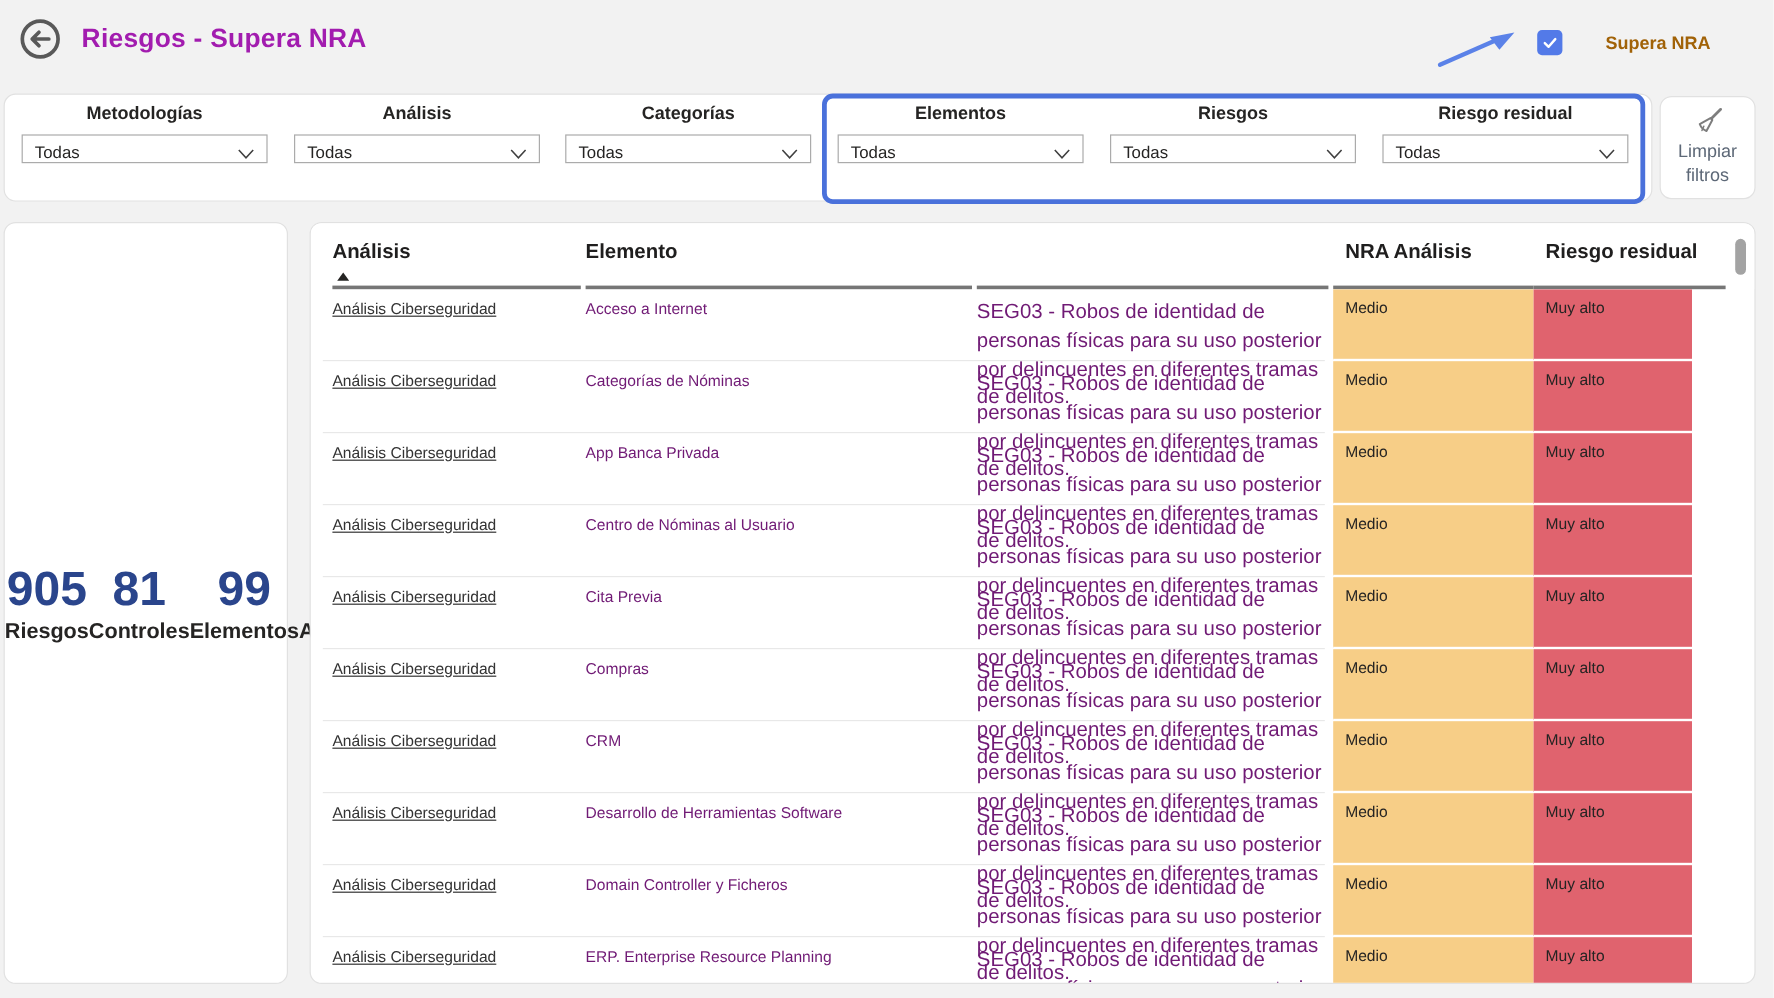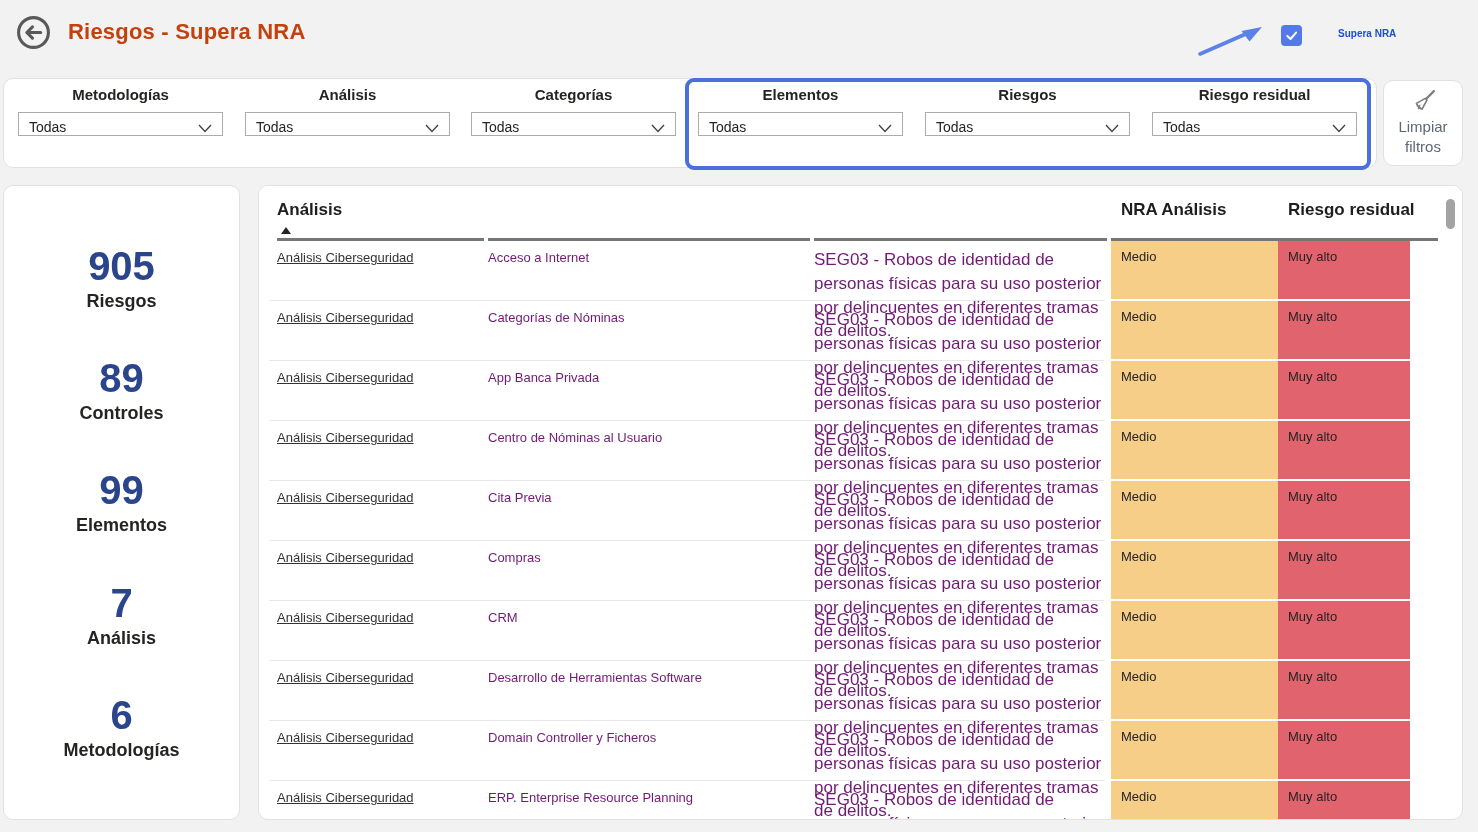"Riesgos - Supera NRA" .title { color: #c2410c -> #a21caf }
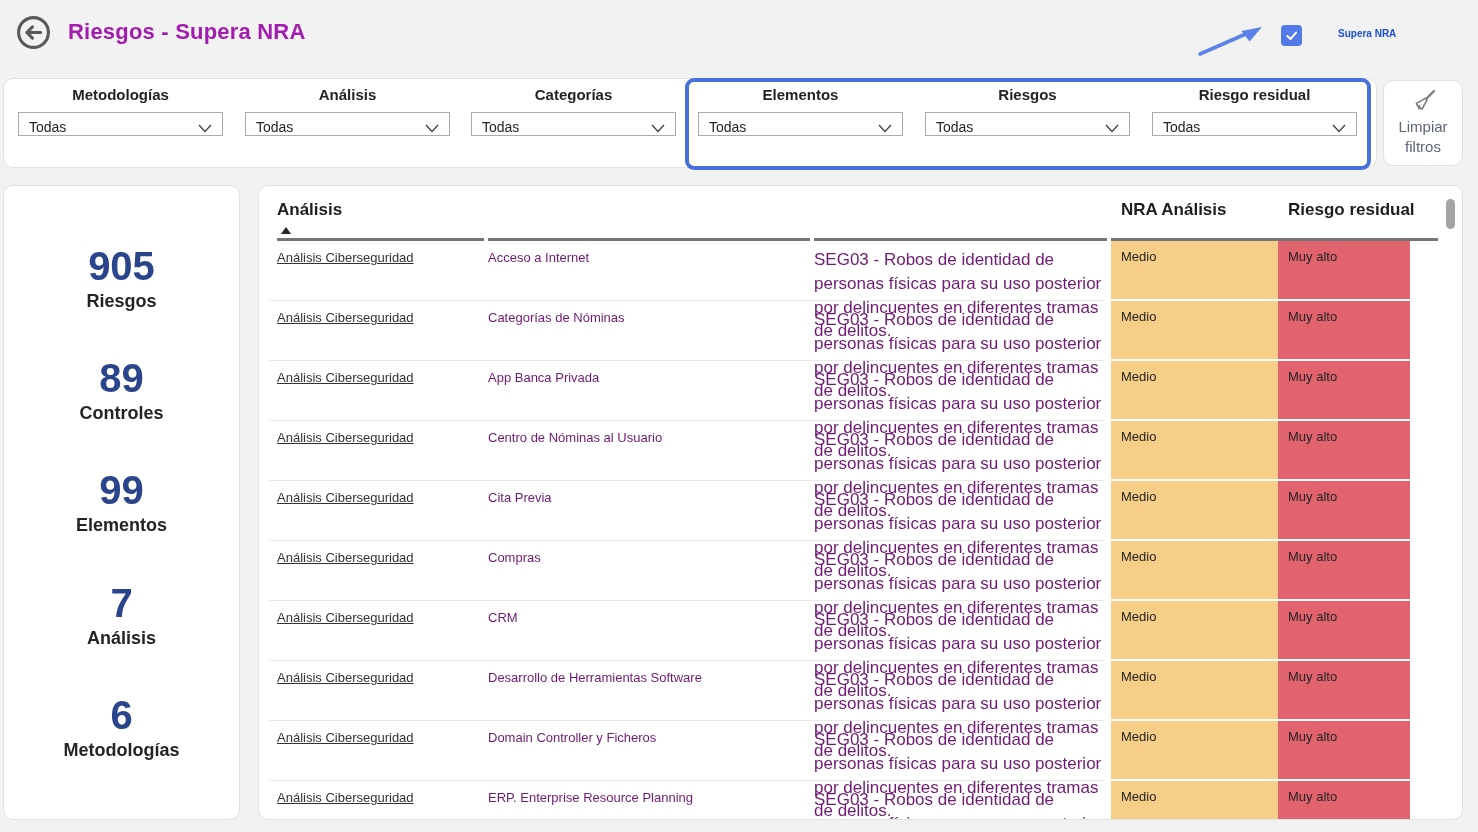"Supera NRA" .cb-label { color: #1d4ed8 -> #a16207; font-size: 10px -> 15px }
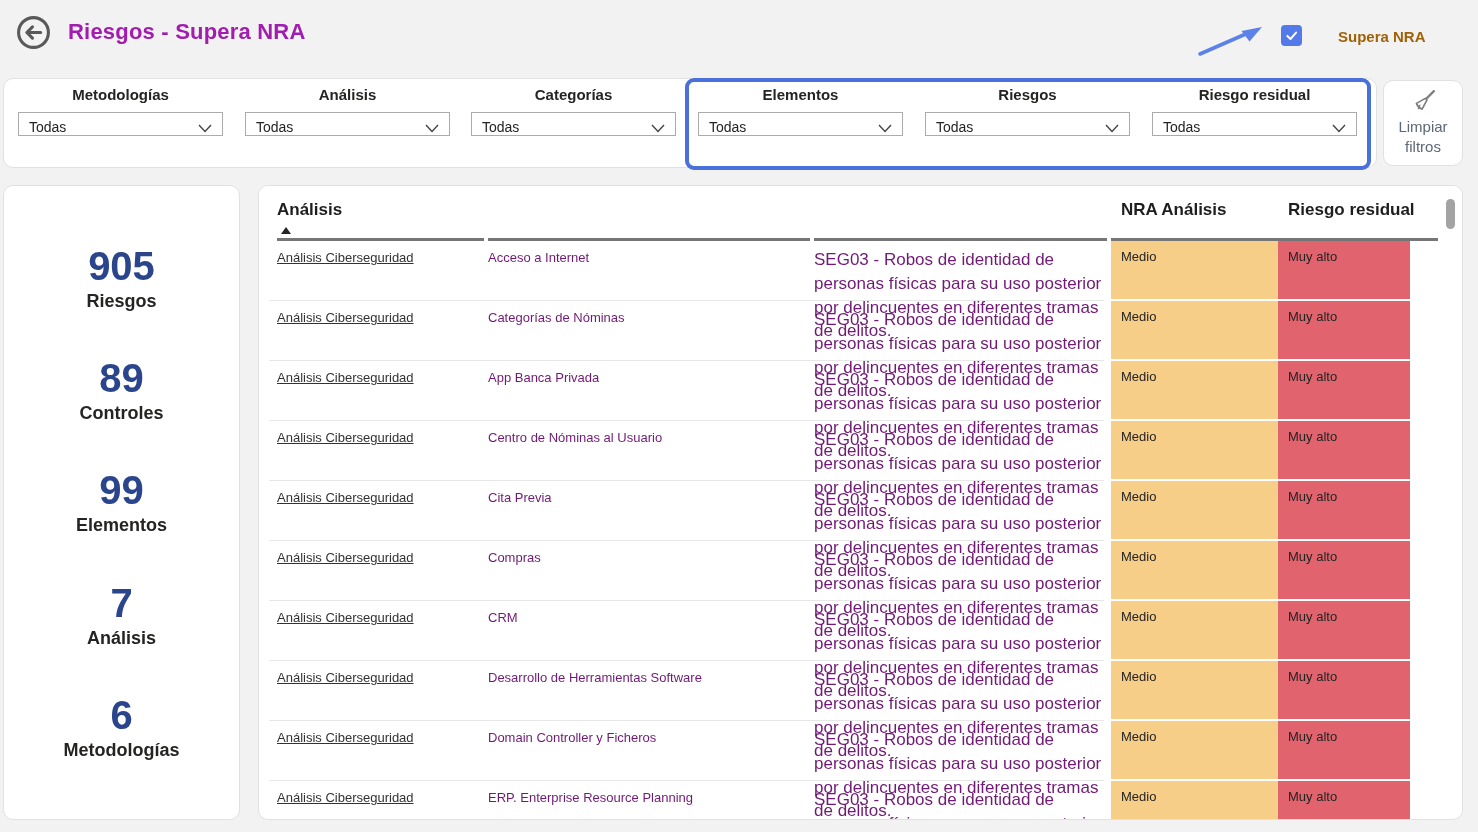"Elemento" div.hc { html: none -> <div>Elemento</div> }
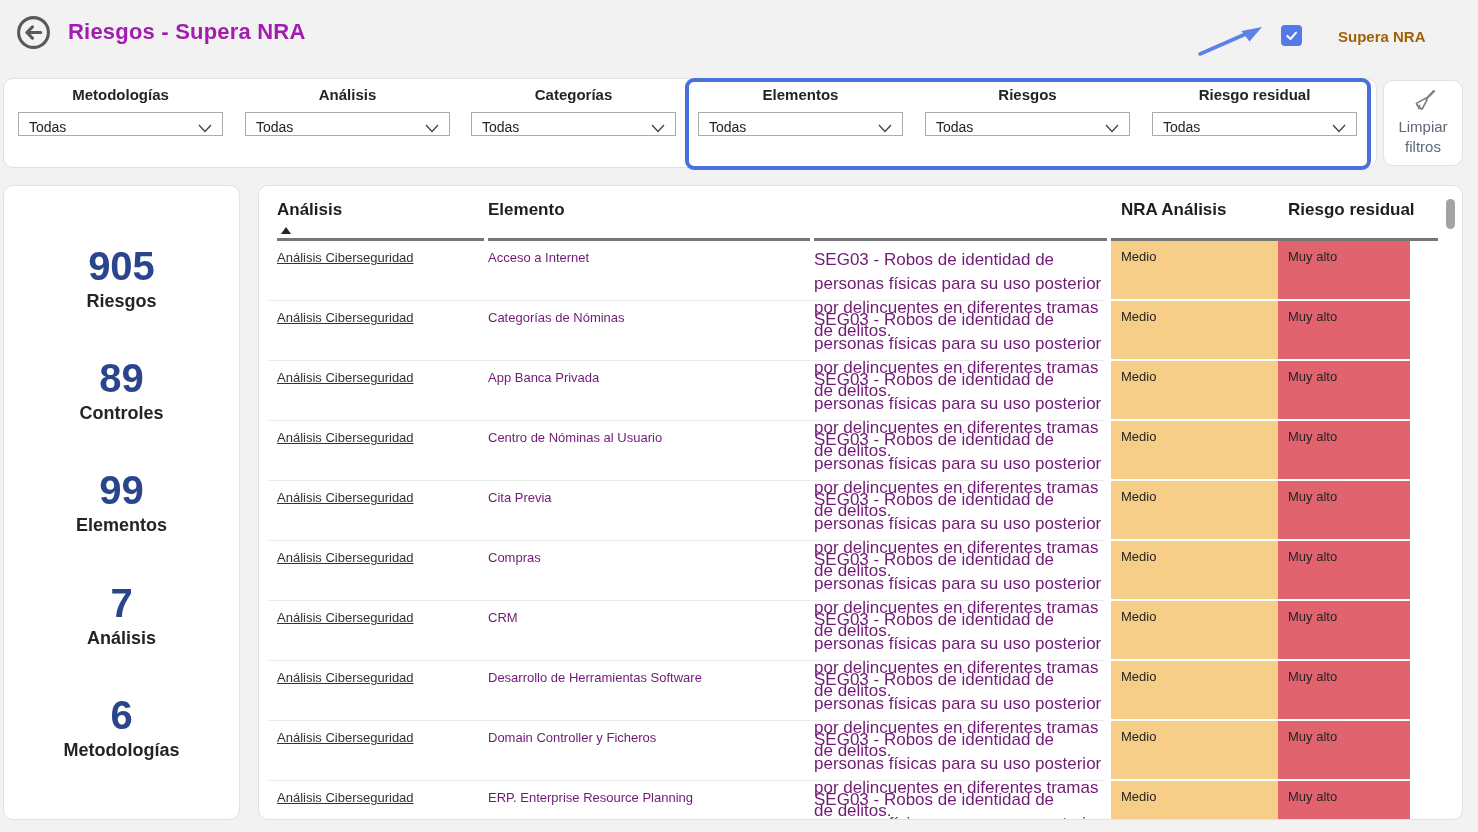"905" .kpi-list { flex-direction: column -> row }
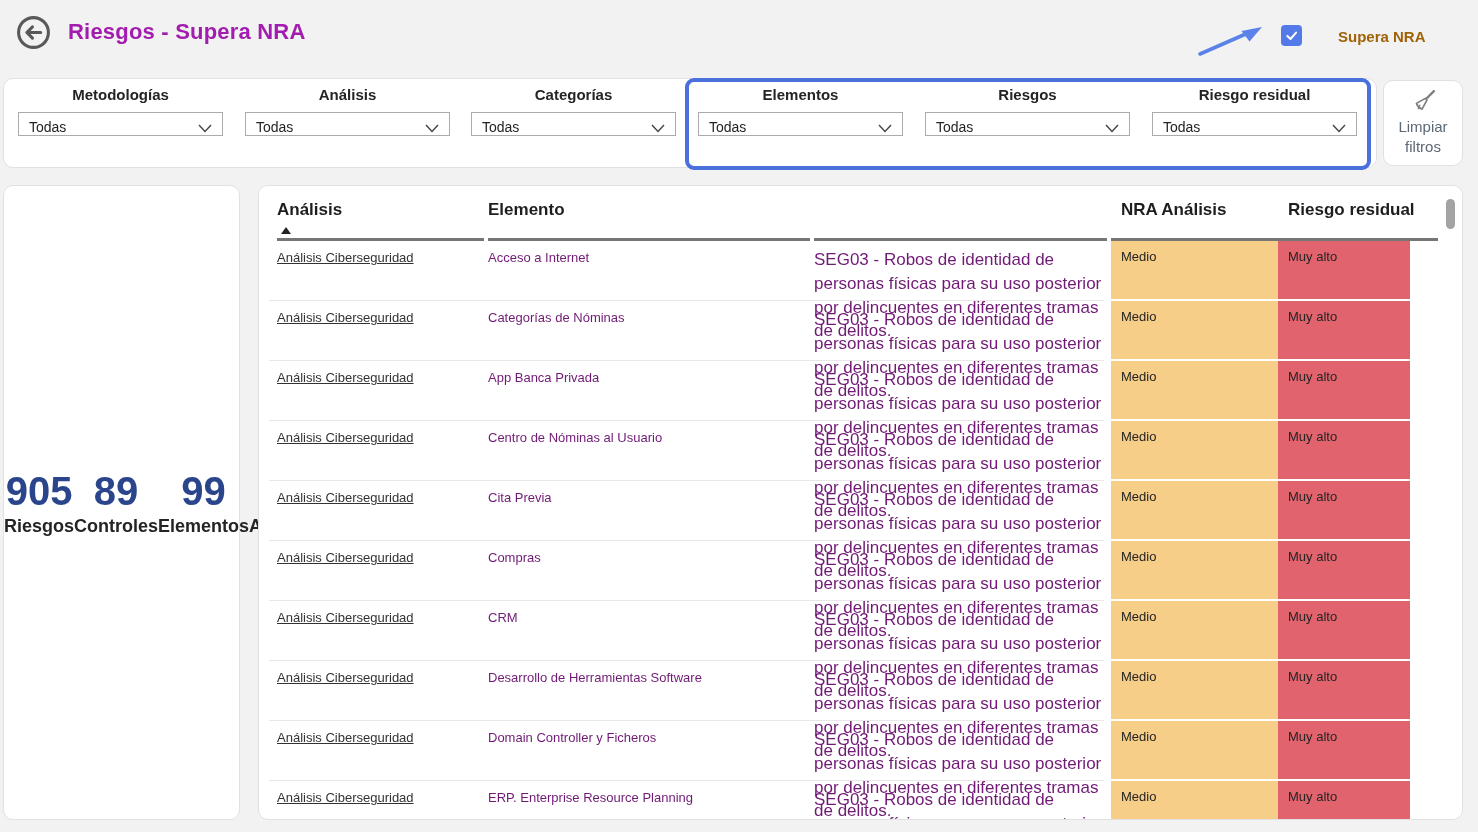"89" div.kpi-num { text: 89 -> 81 }
